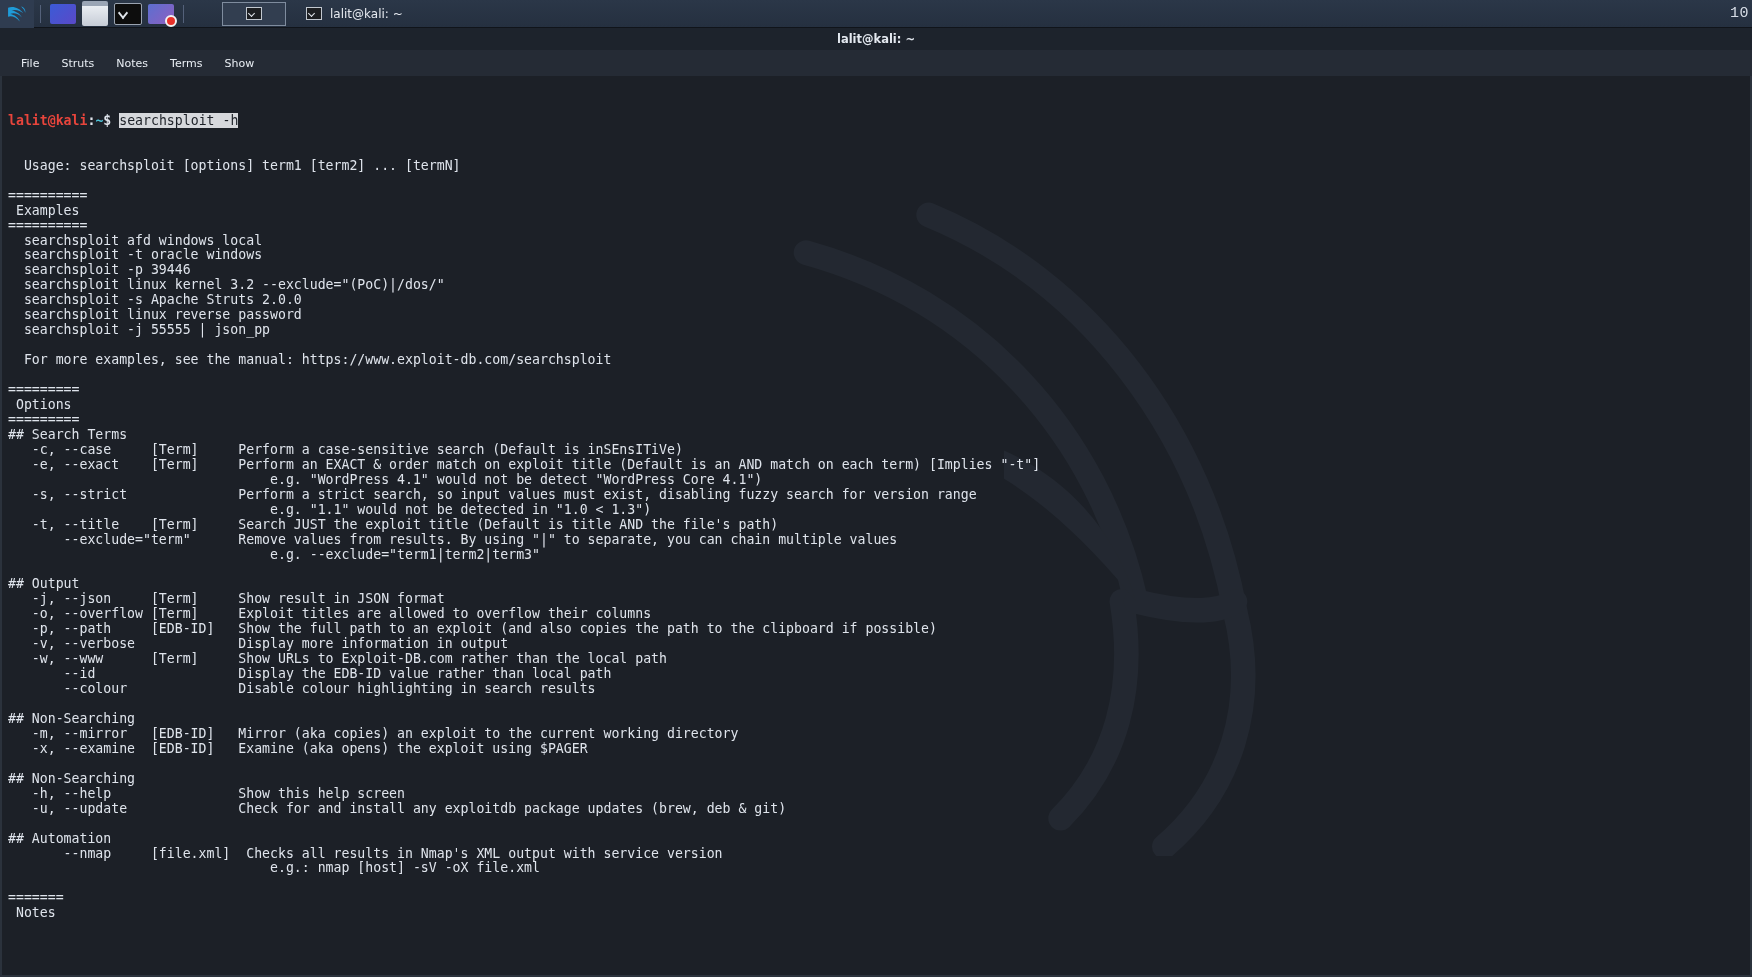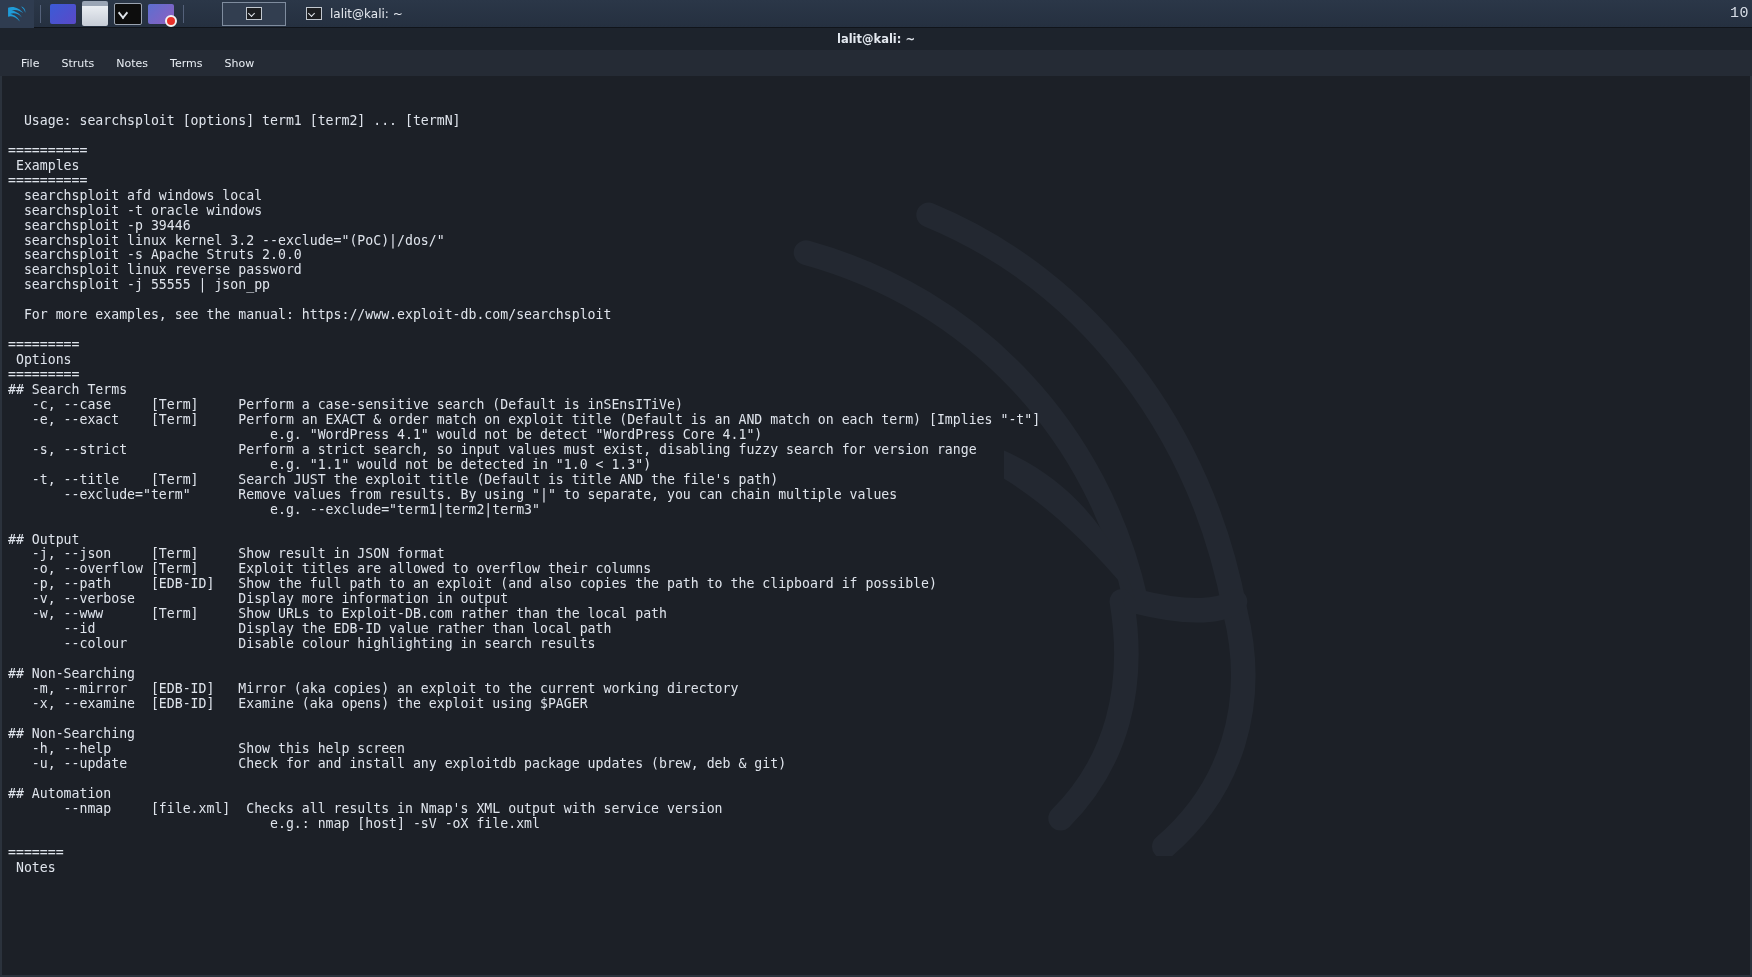"lalit@kali:~$ searchsploit -h" span.ln { html: none -> <span><span>lalit</span><span>@</span><span>kali</span><span>:</span><span>~</span><span>$</span> <span>searchsploit -h</span></span> }
